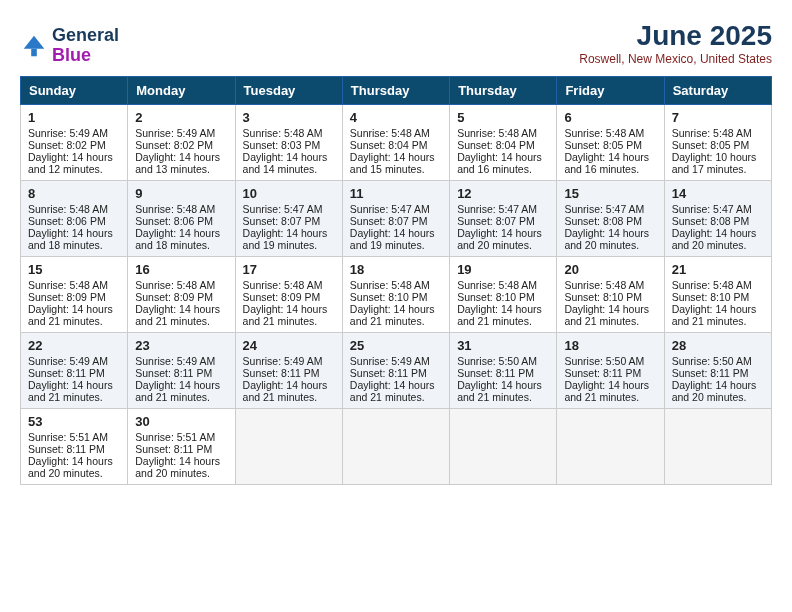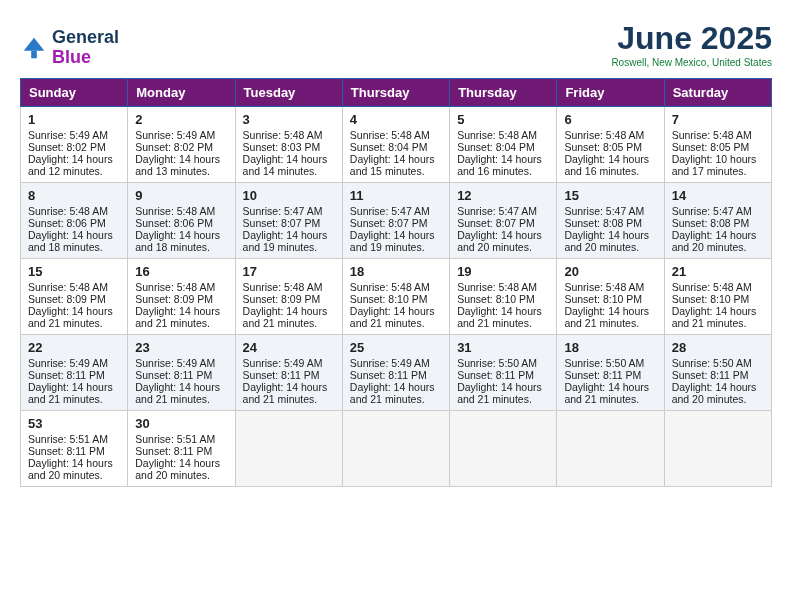"June 2025" .month-year { font-size: 32px -> 28px }
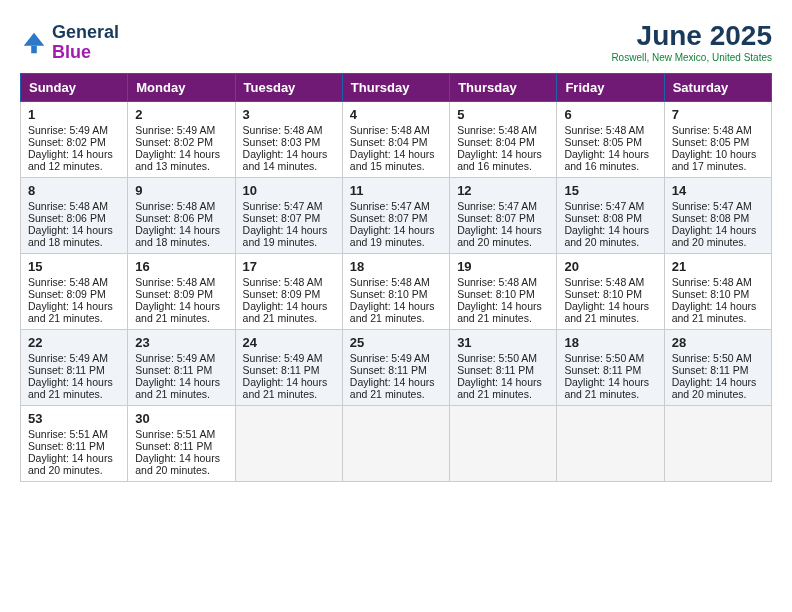"Roswell, New Mexico, United States" .location { color: #15803d -> #7f1d1d; font-size: 10px -> 12px }
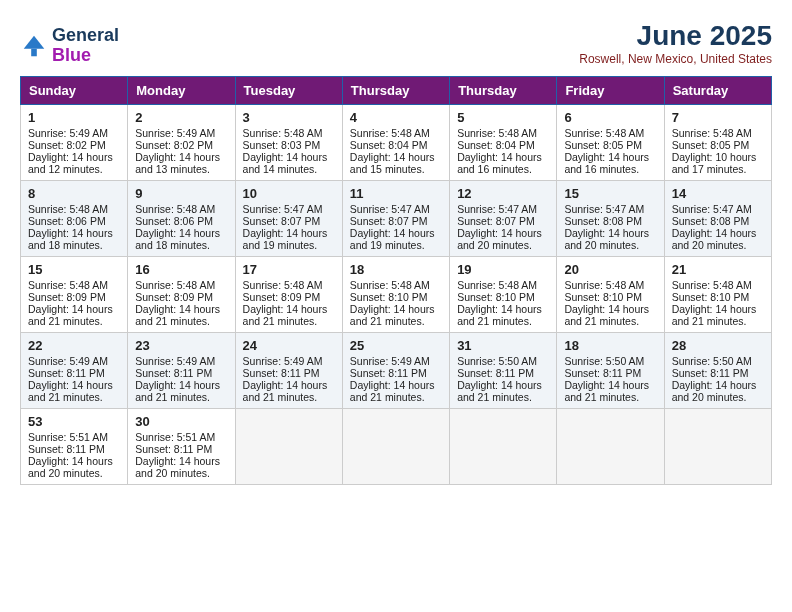"Sunday" .calendar th { background-color: #701a75 -> #0c4a6e }
